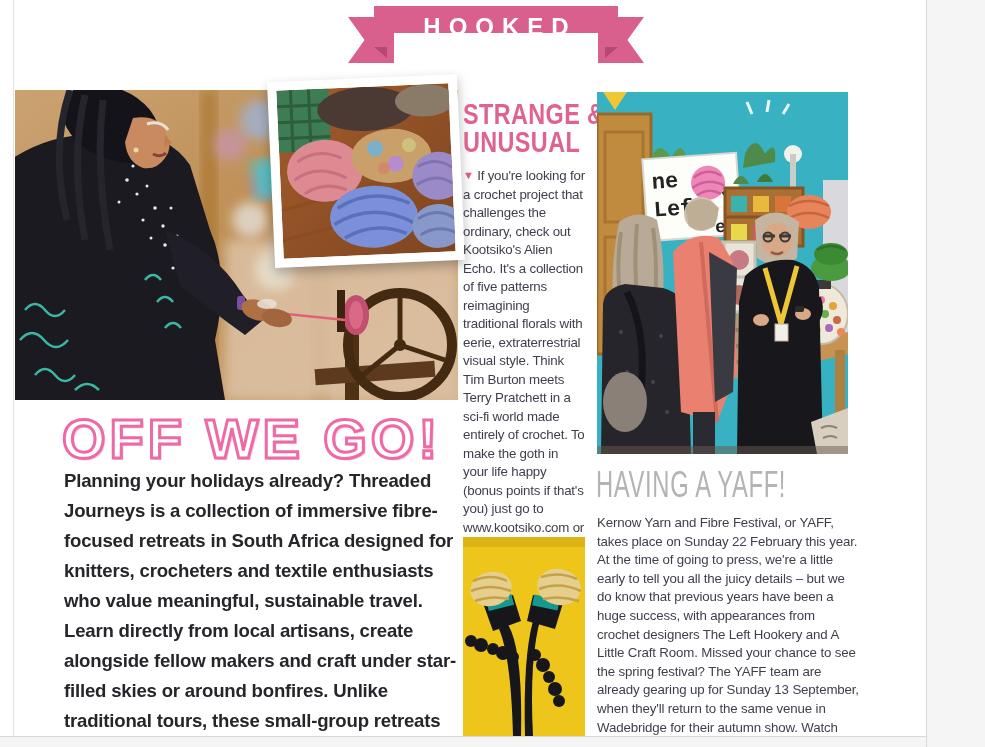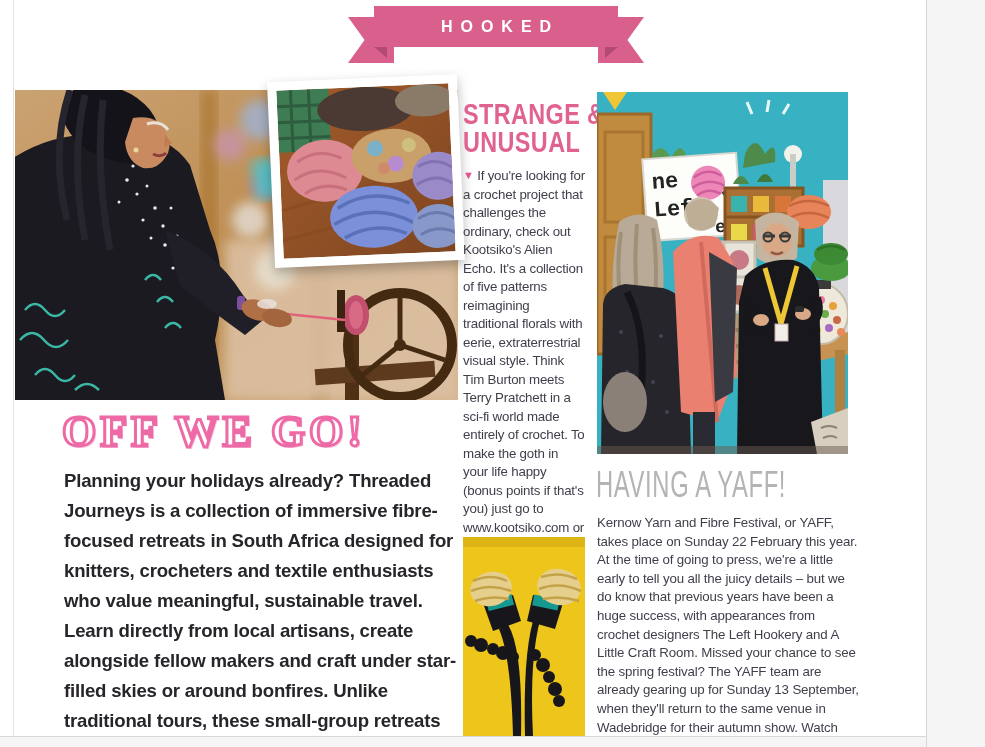"HOOKED" .ribbon .band { font-size: 16px -> 24px; height: 41px -> 27px }
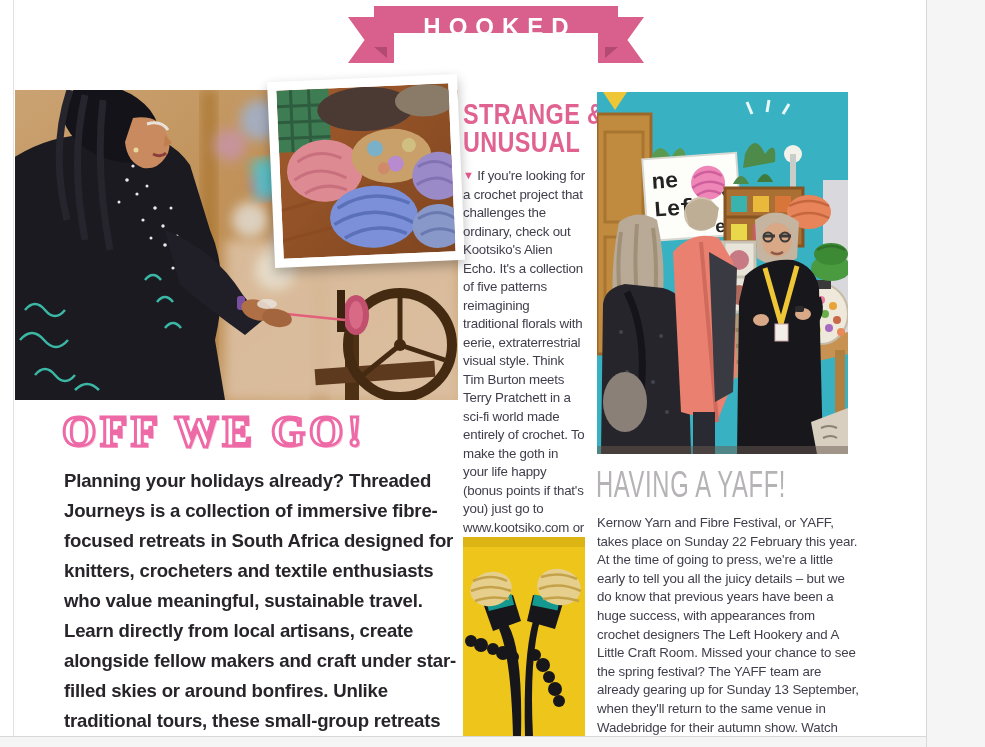"OFF WE GO!" .headline-left { font-family: Liberation Serif, serif -> Liberation Sans, sans-serif; font-size: 44px -> 56px }
